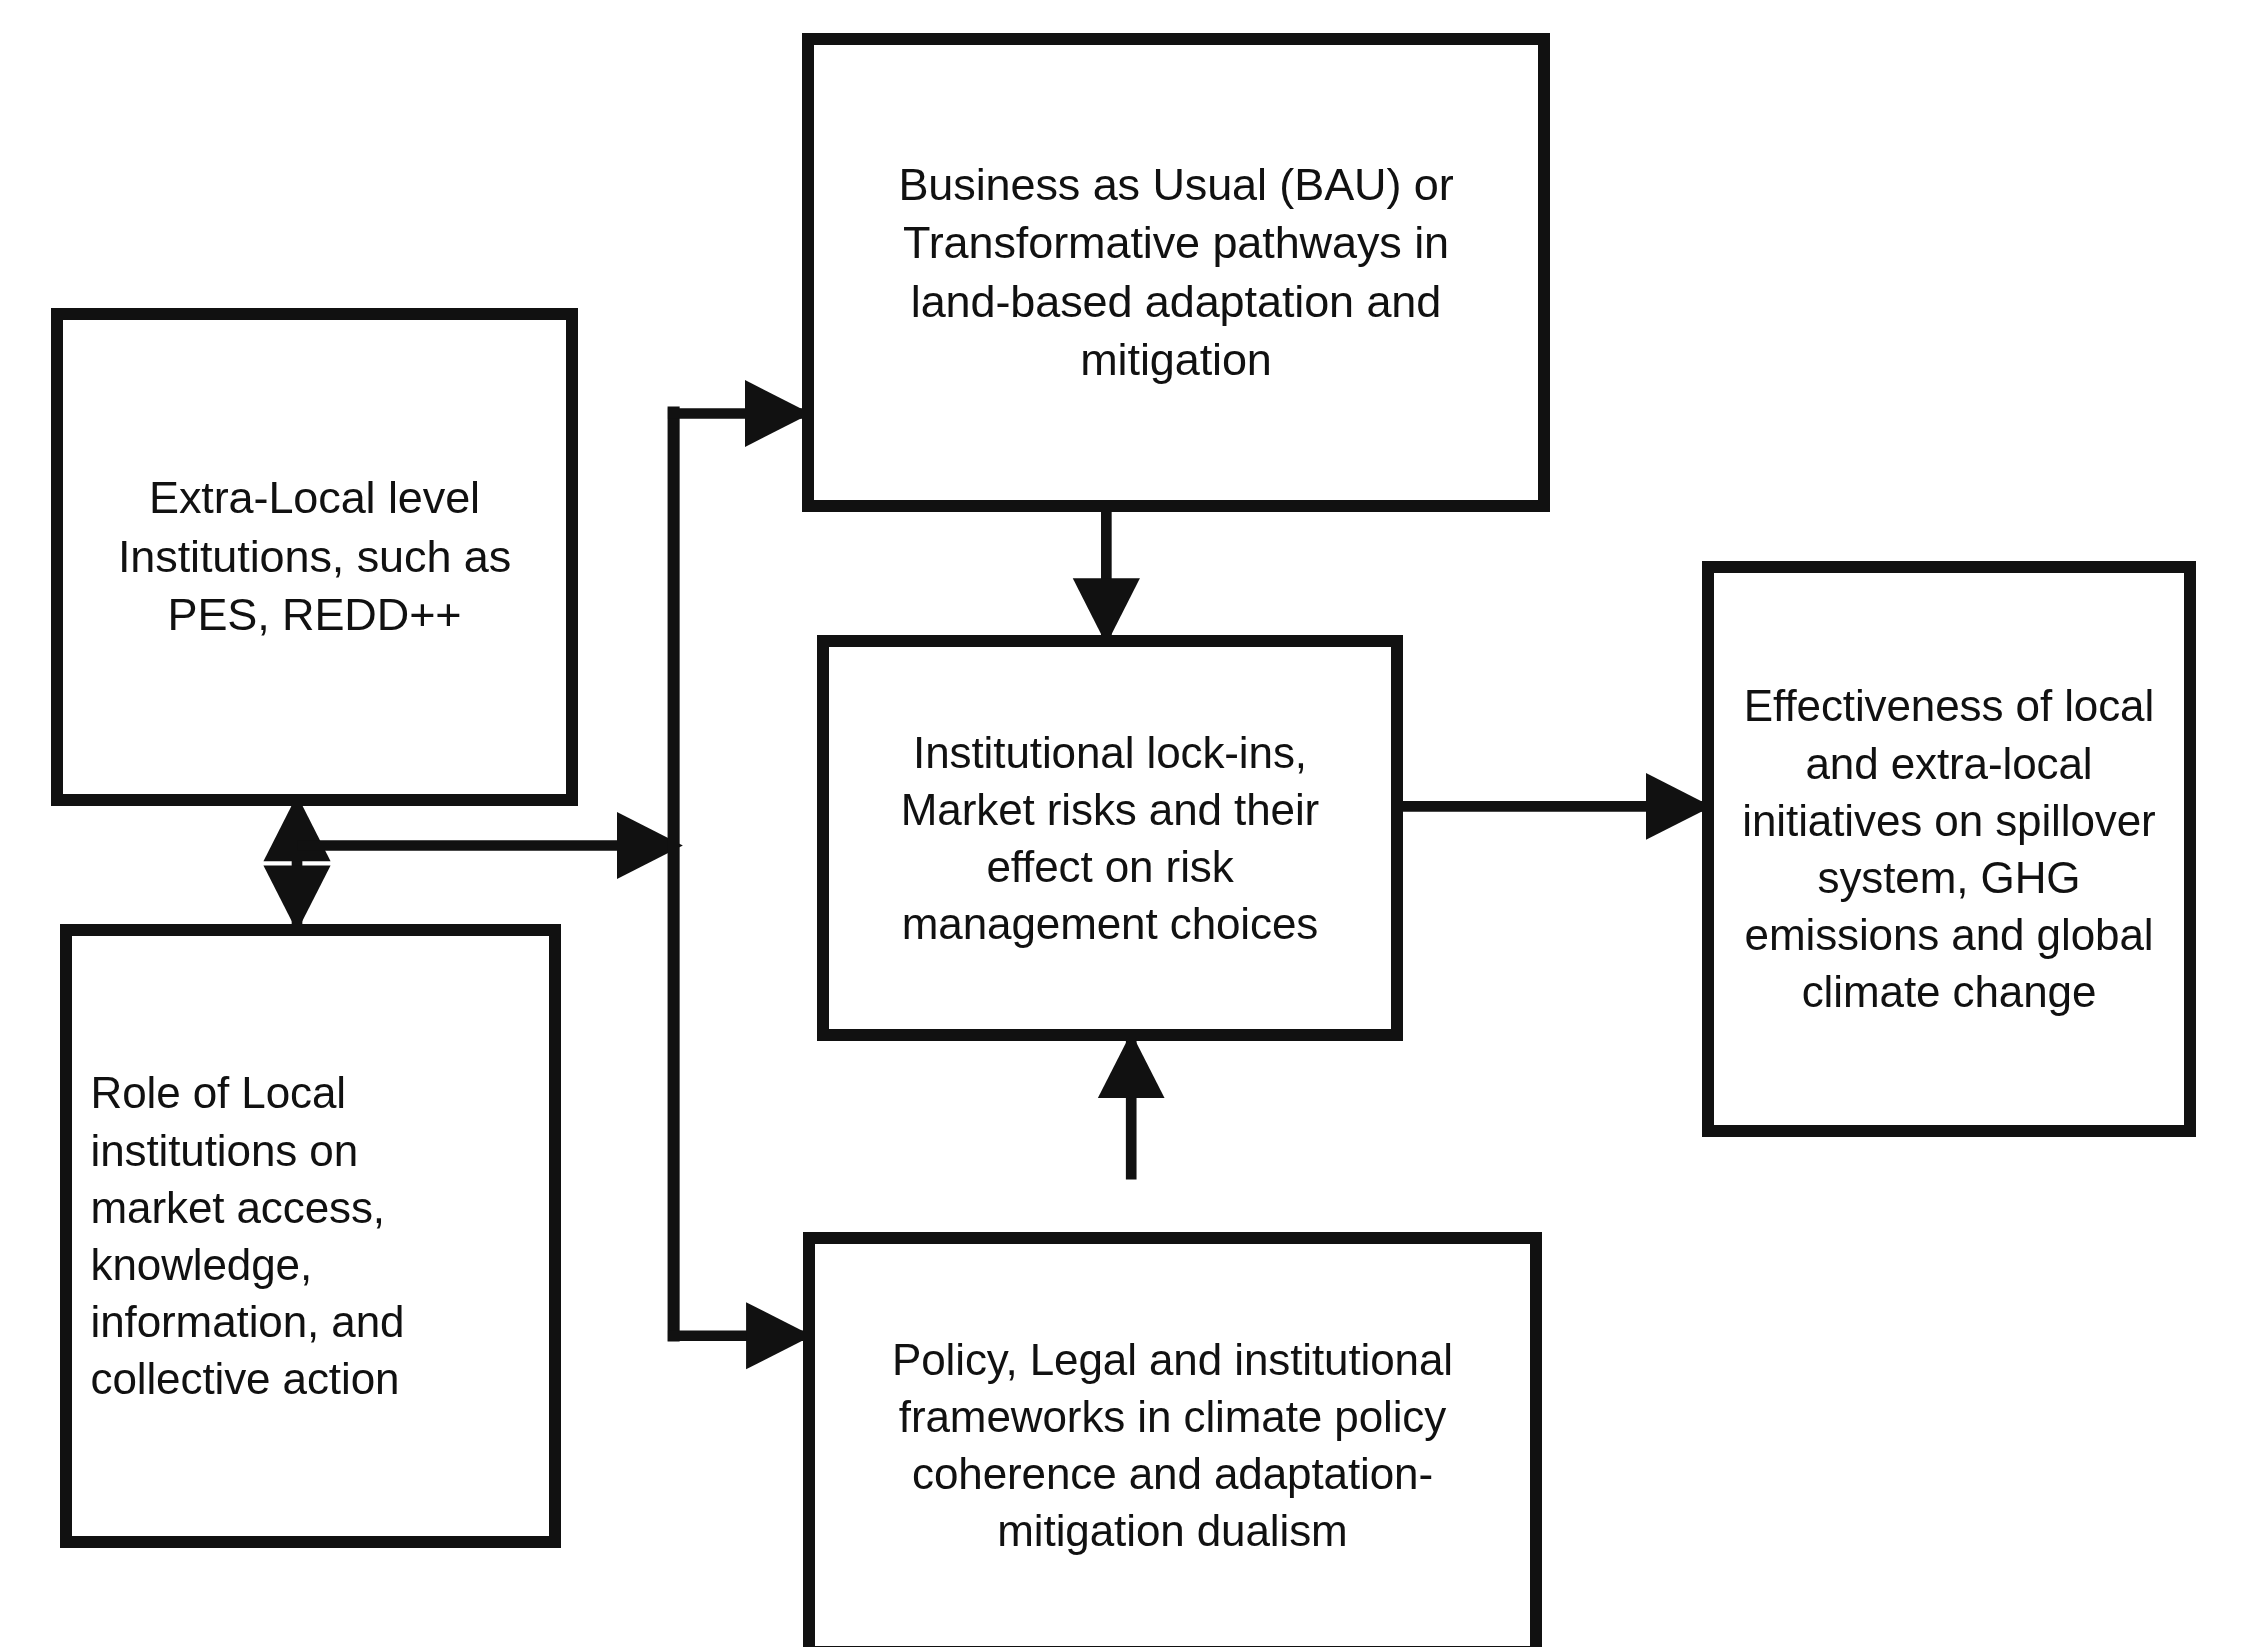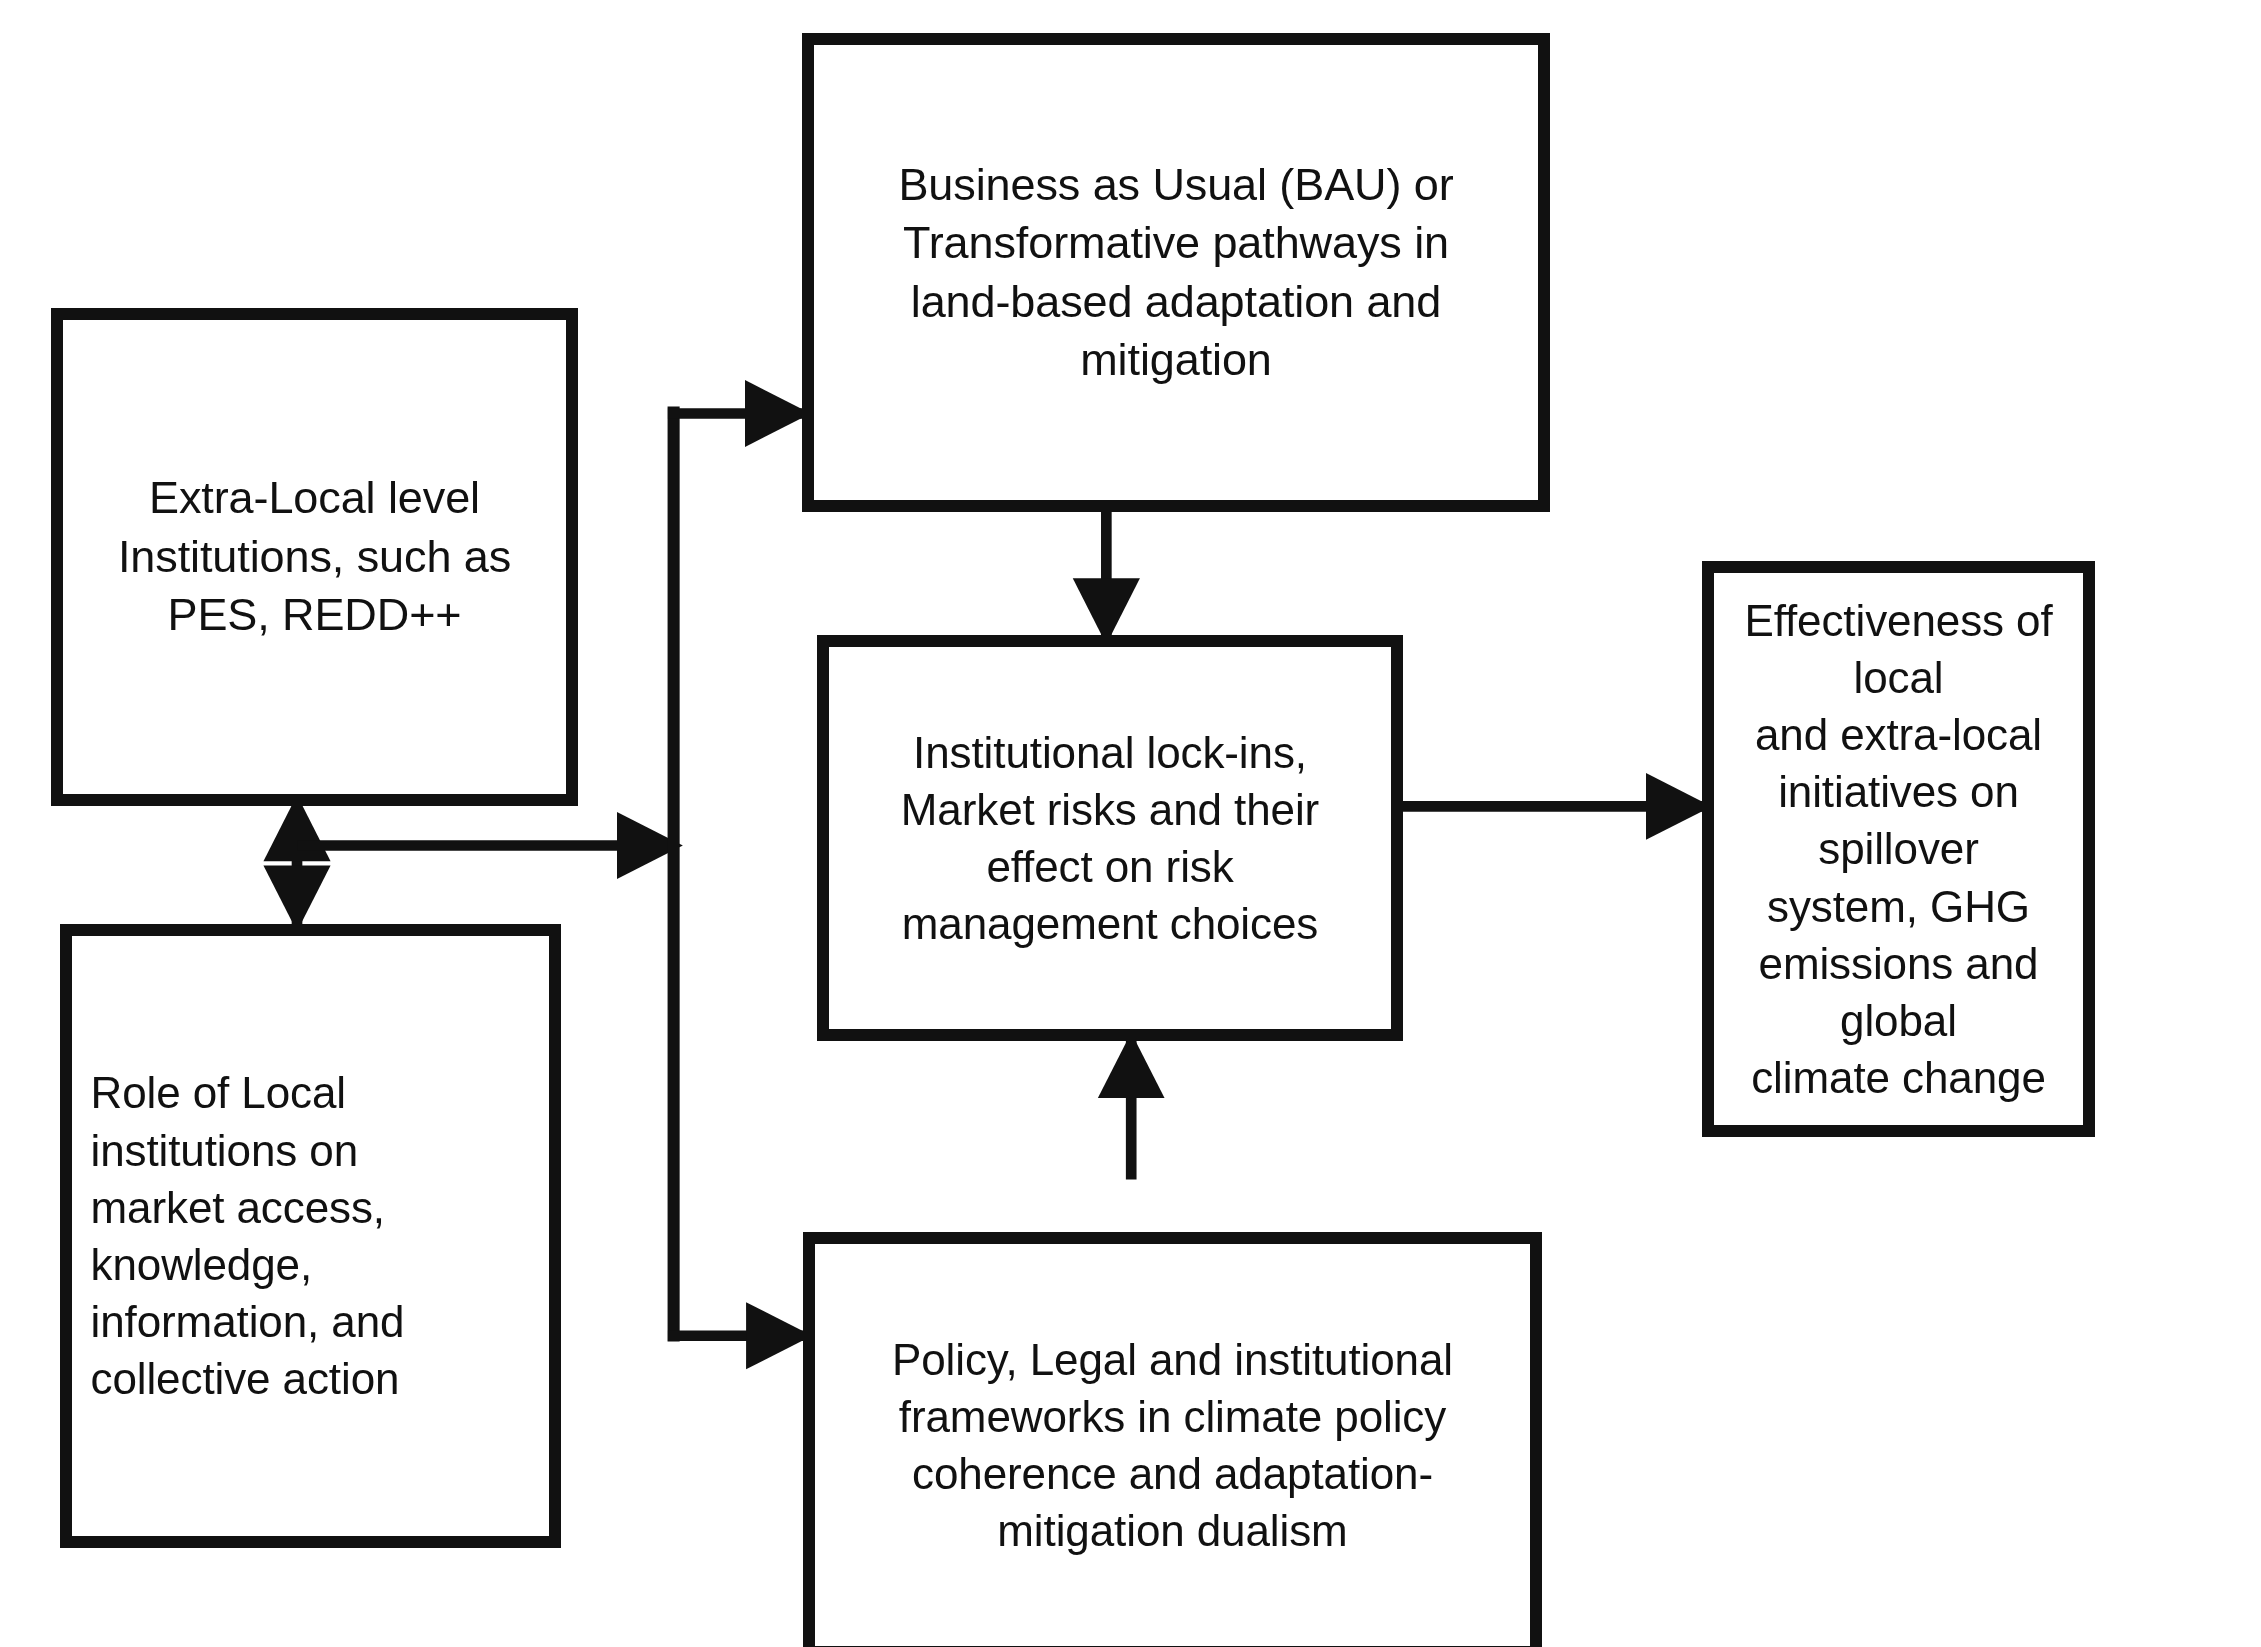"Effectiveness of local" #node-effect { width: 393px -> 494px }
